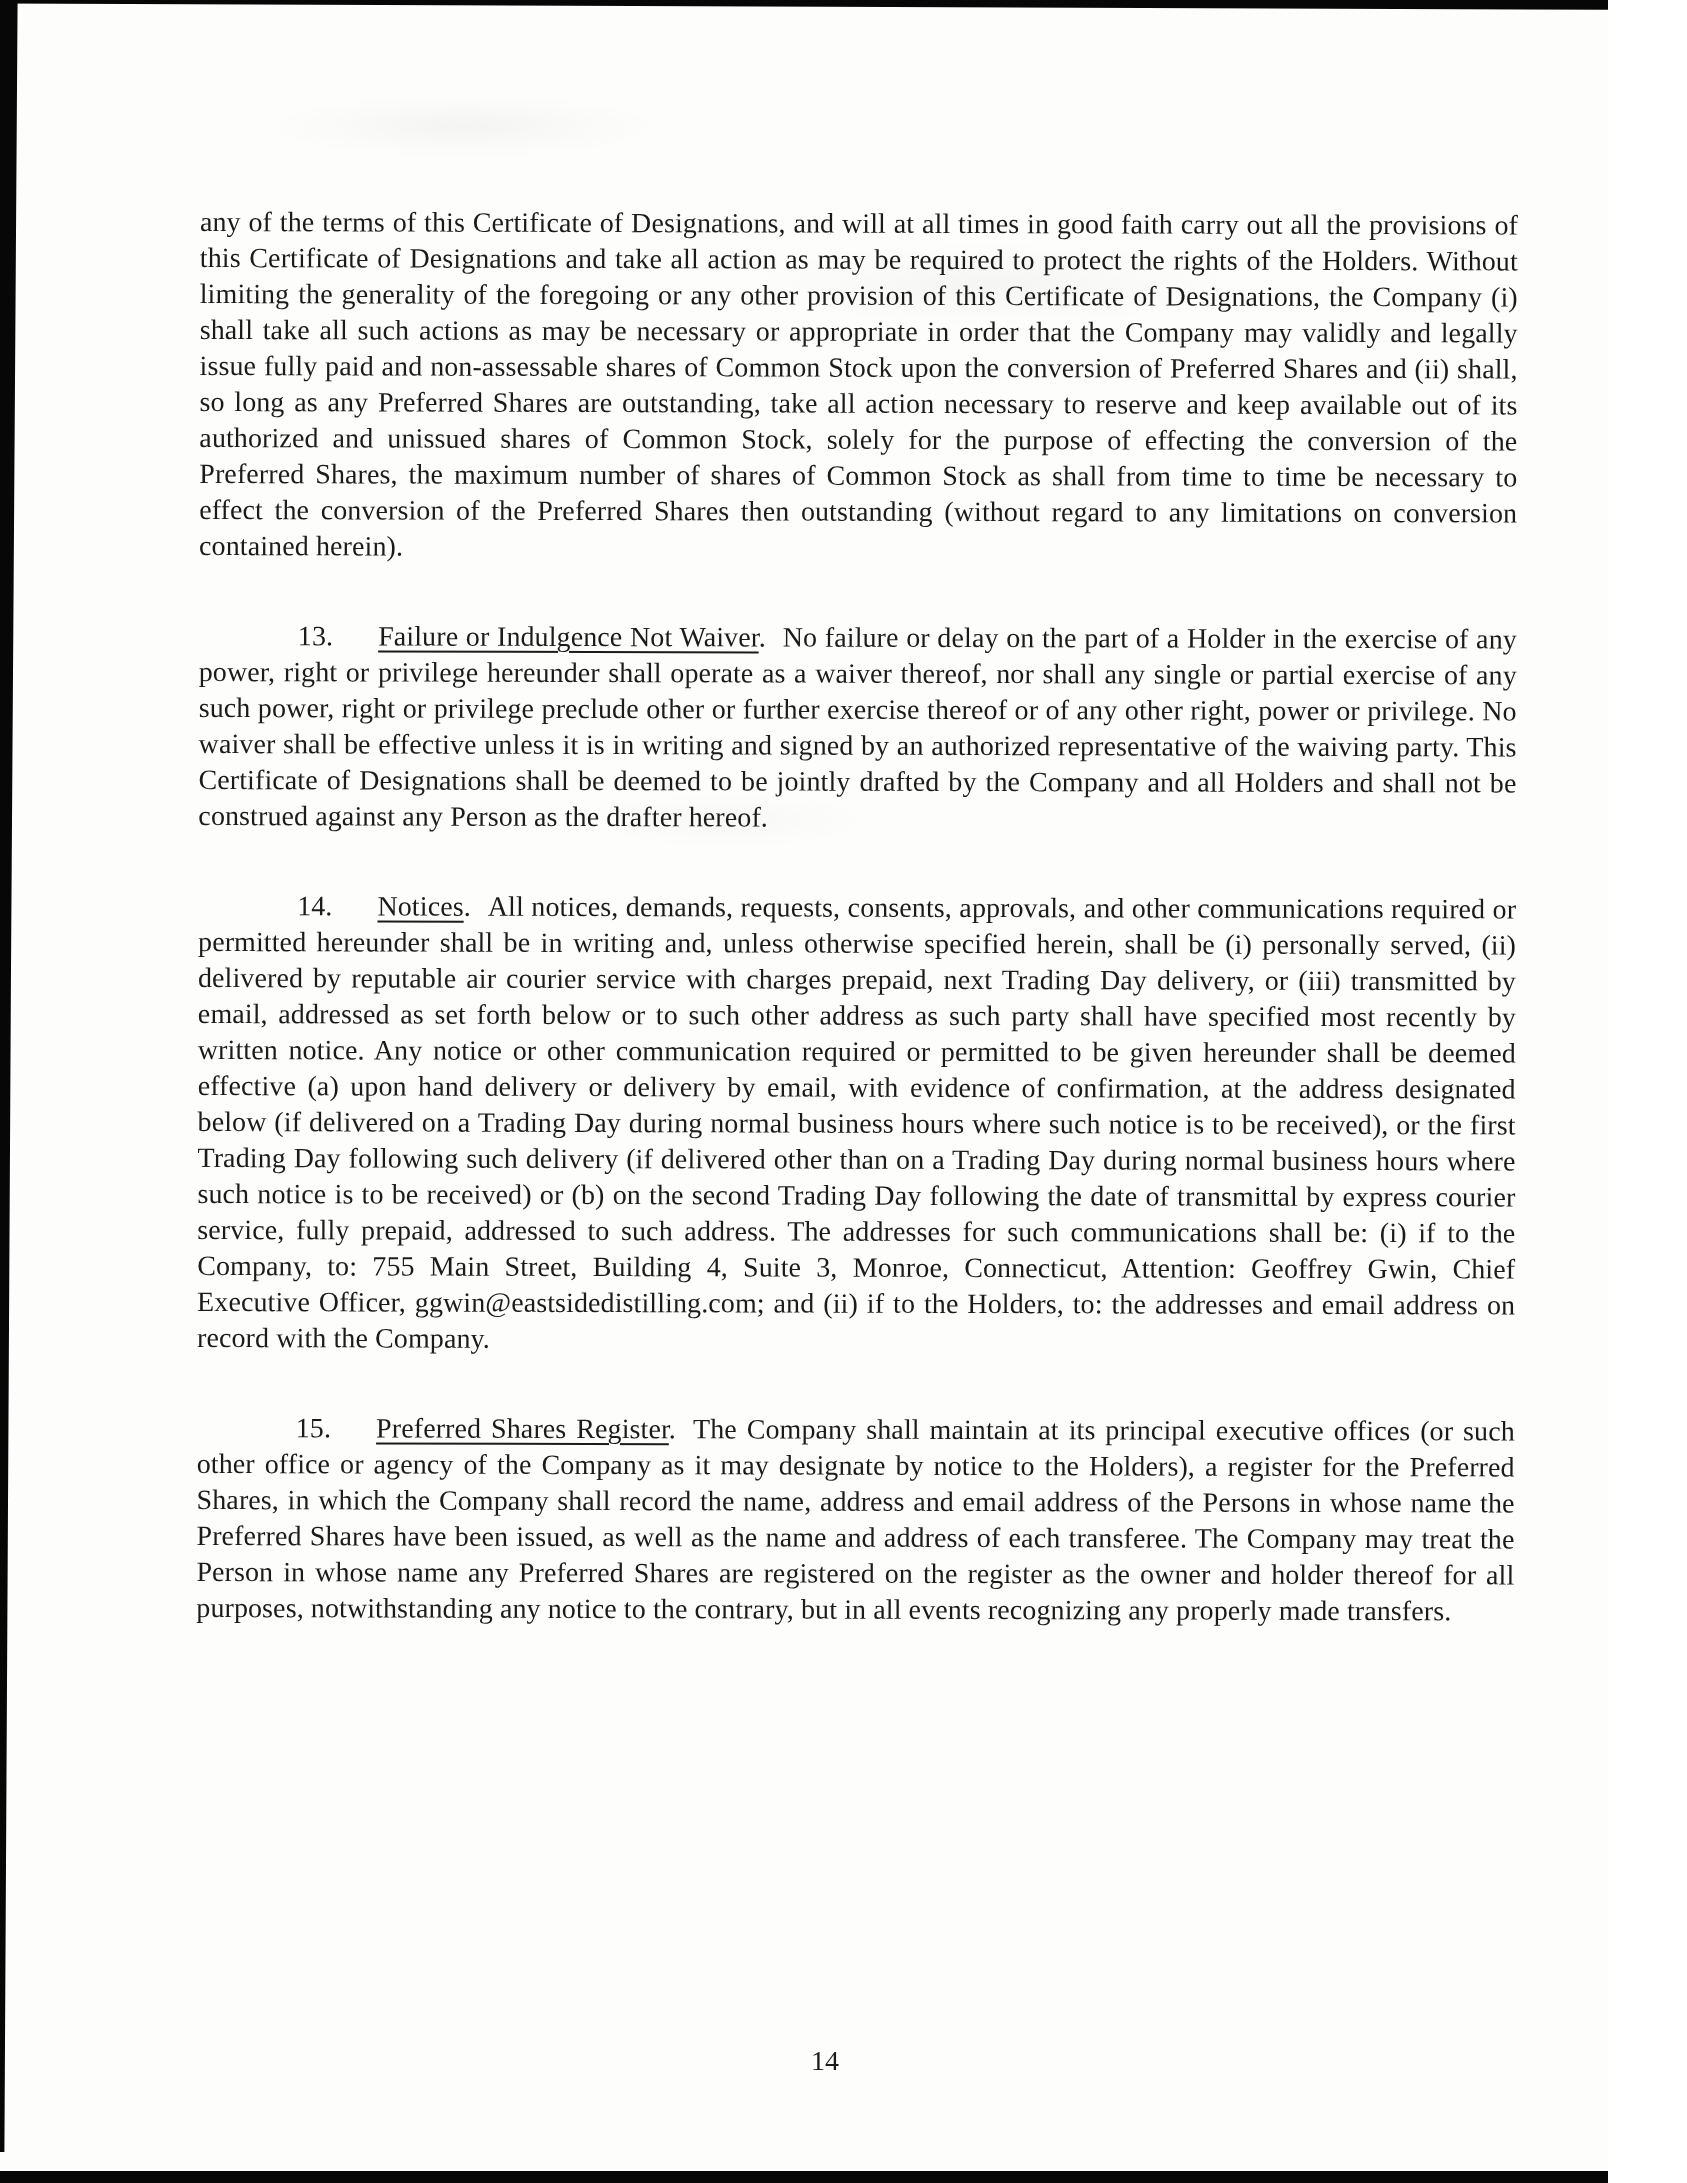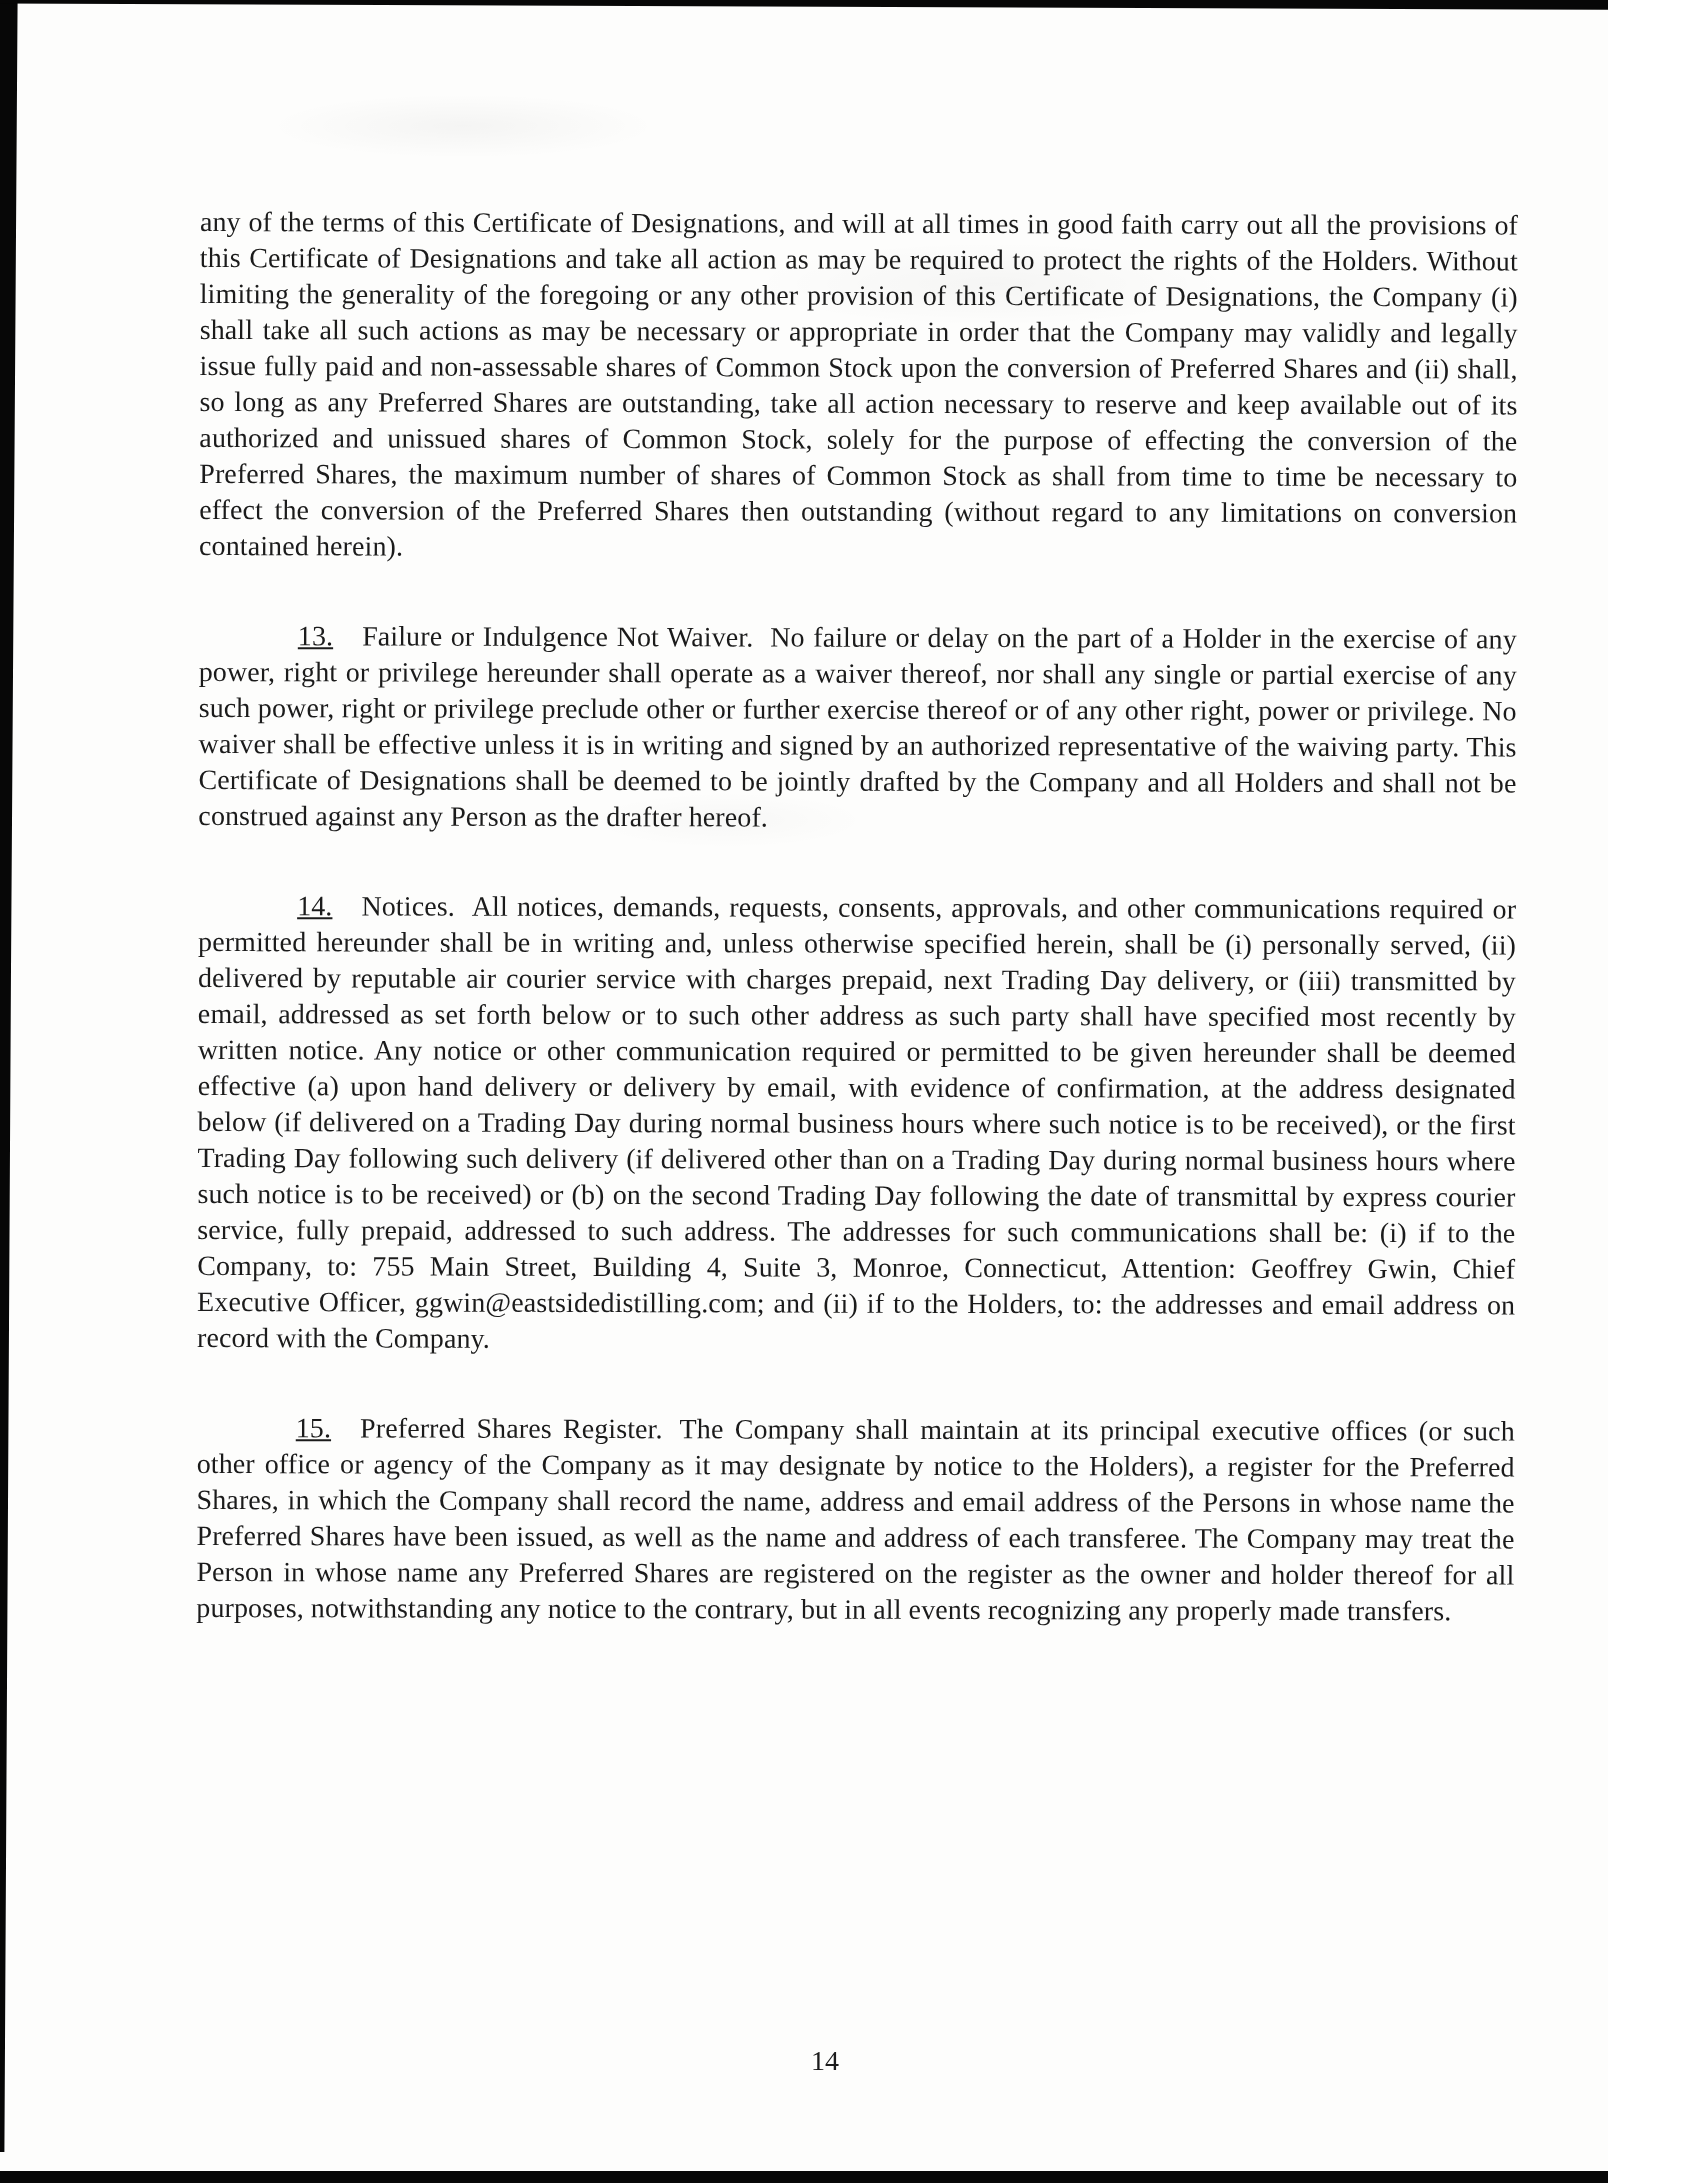"13." .secnum { text-decoration: underline -> none }
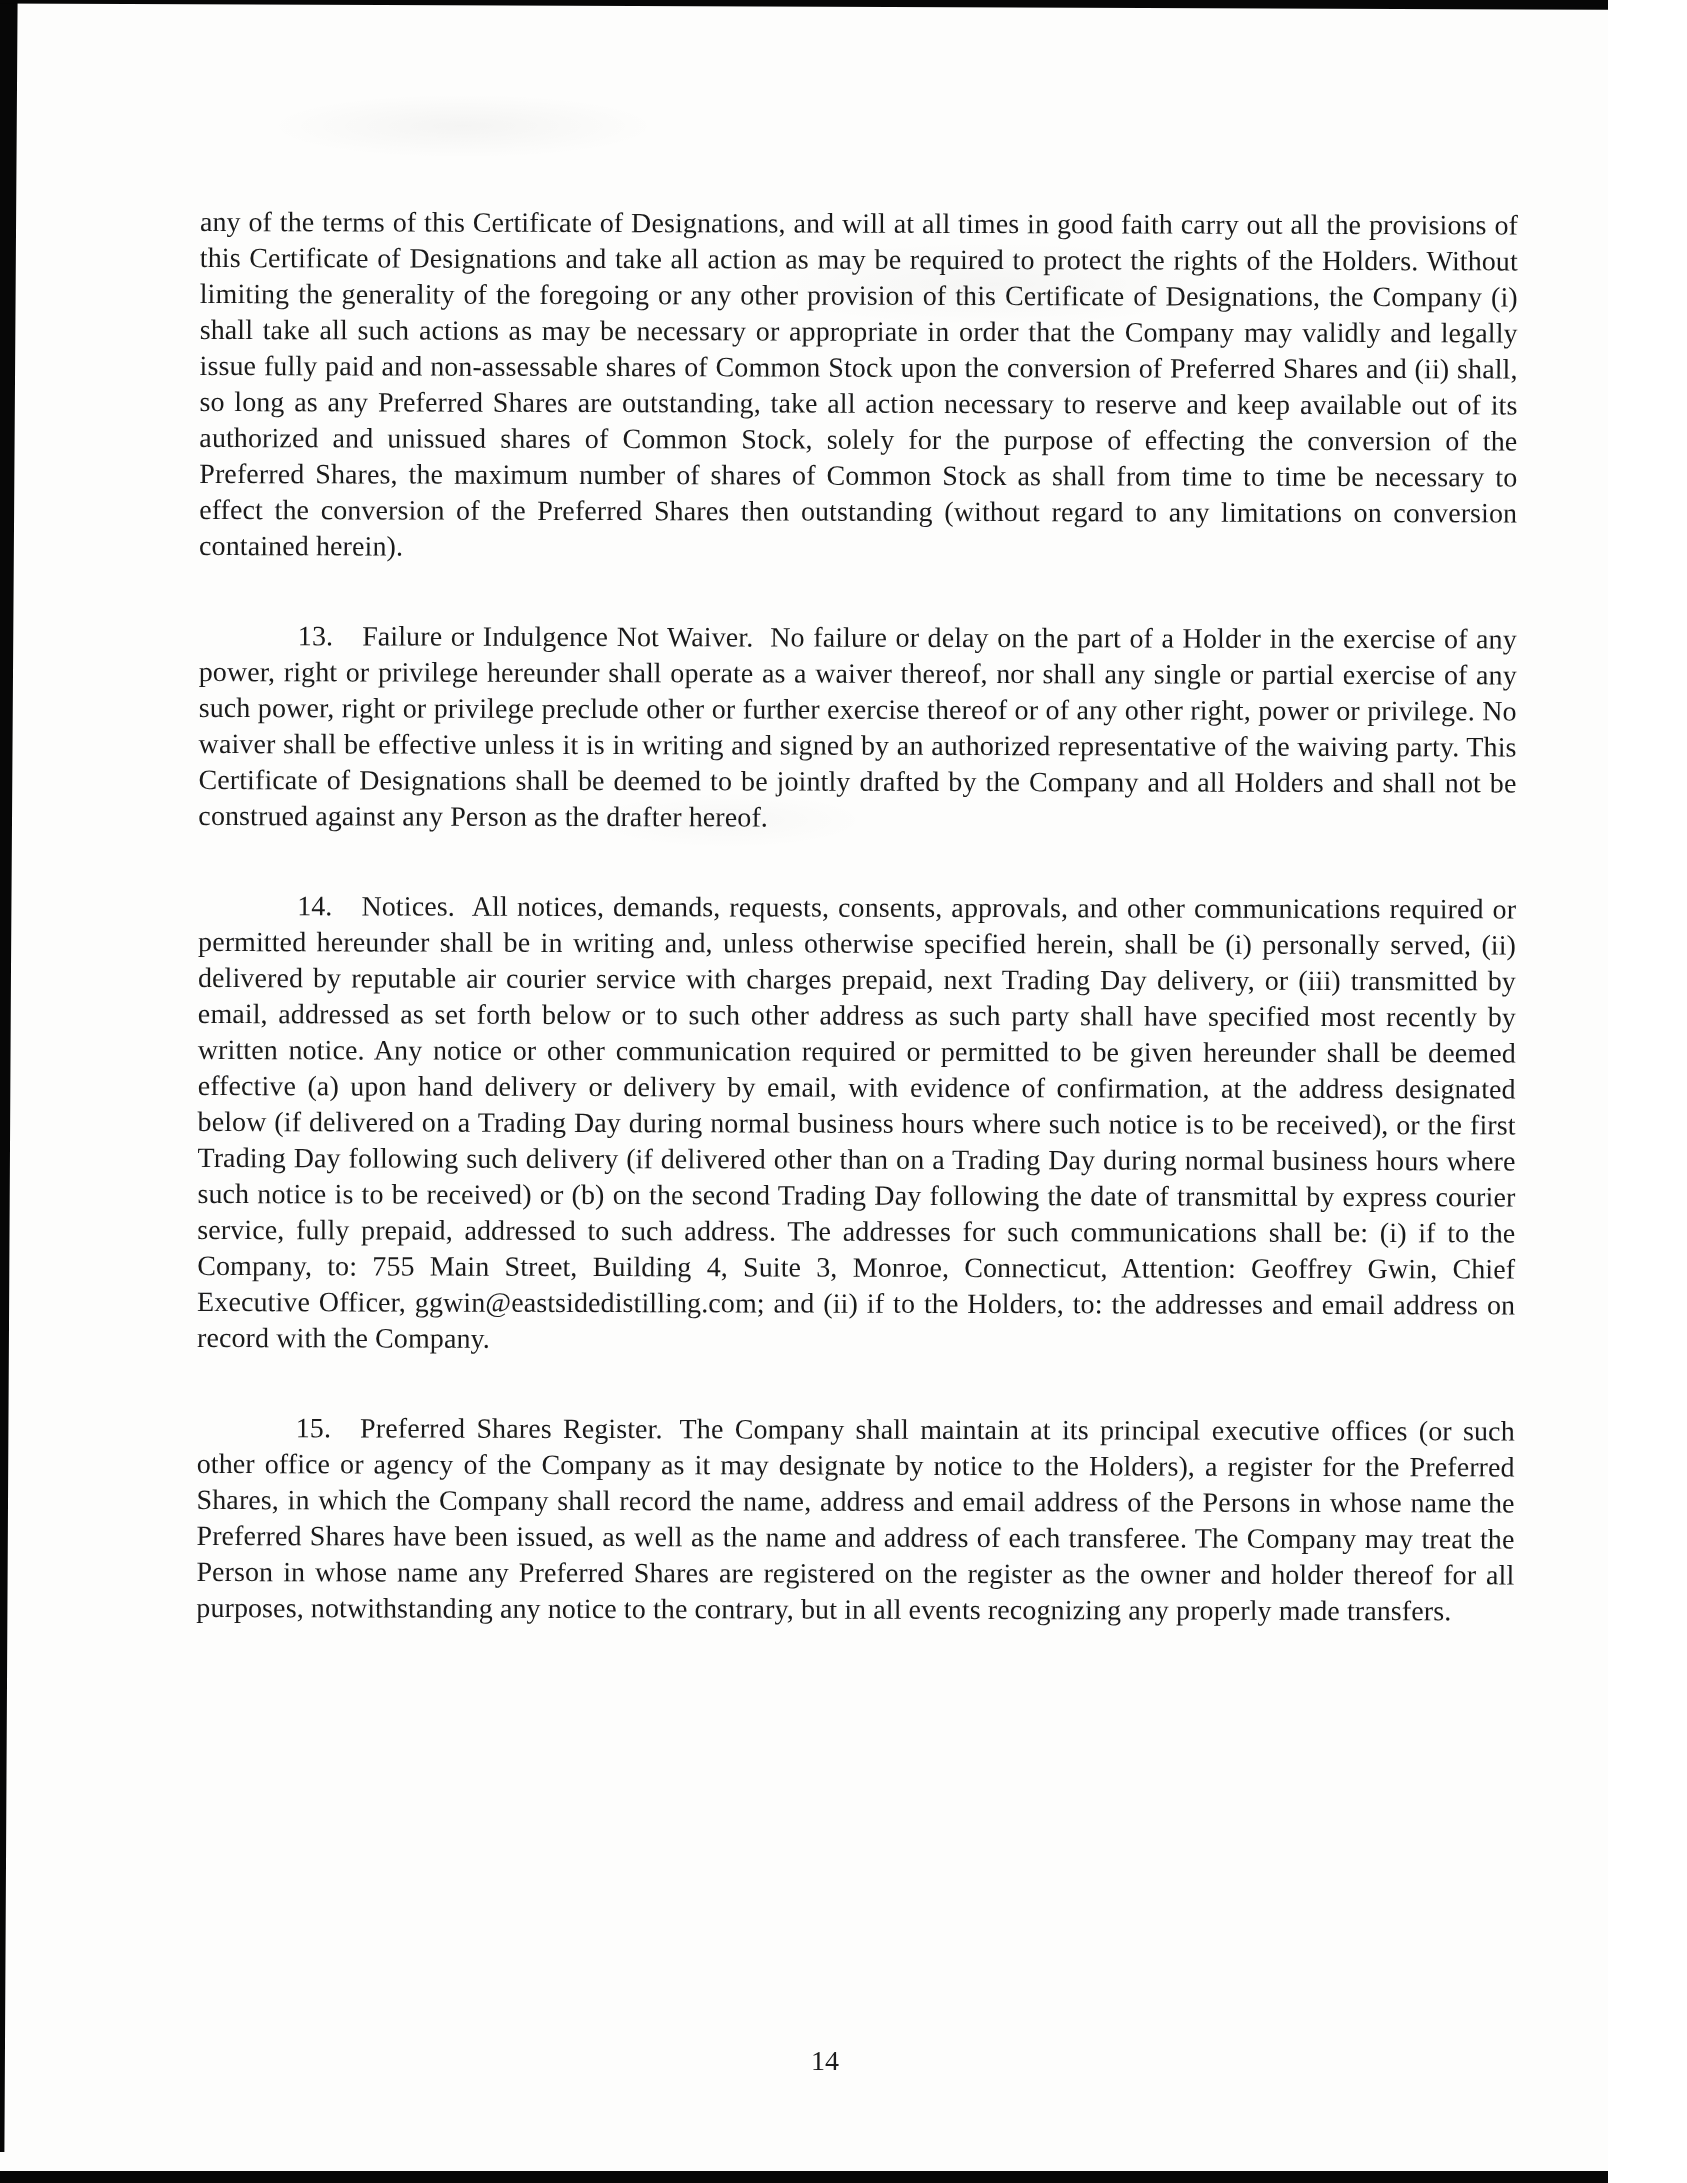"Failure or Indulgence Not Waiver" .sectitle { margin-left: 29px -> 45px; text-decoration: none -> underline }
